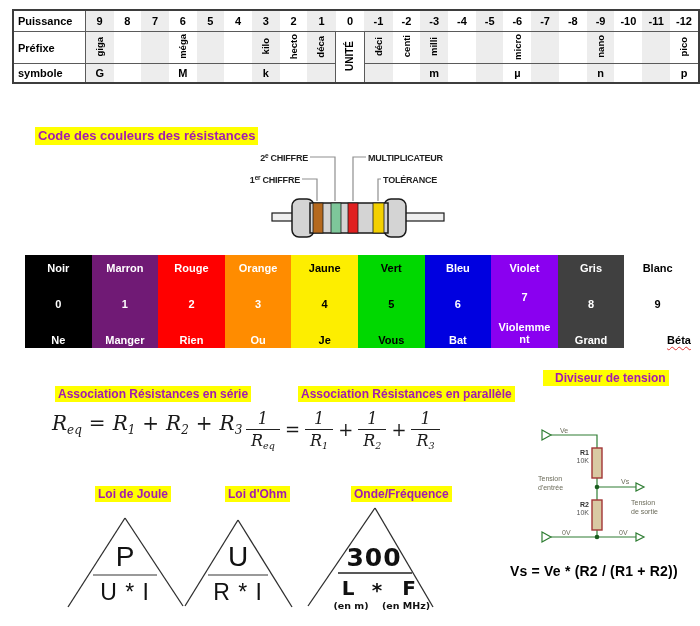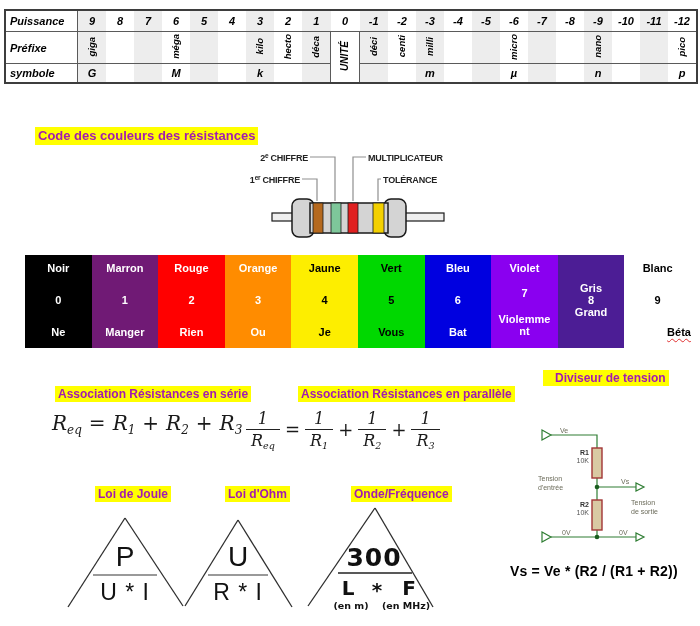"Puissance" #prefix-table { font-style: italic -> none; left: 4px -> 12px }
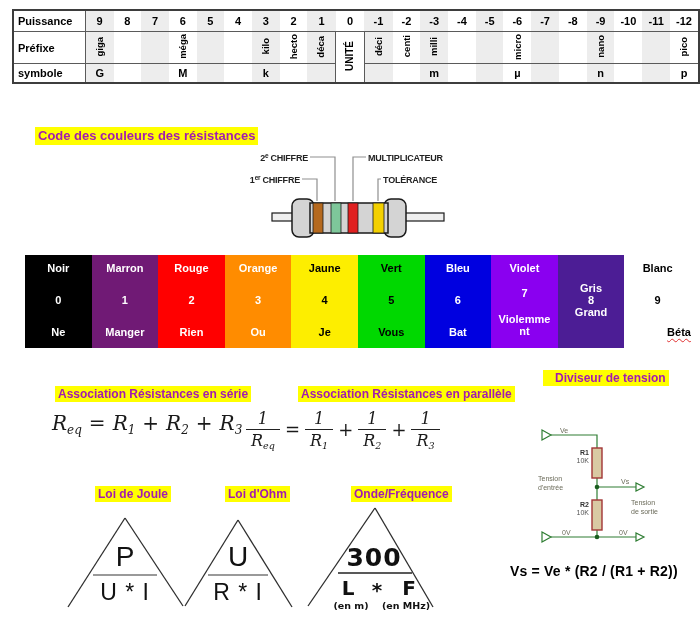"Noir" .color-col { padding: 7px 0 10px -> 7px 0 2px }
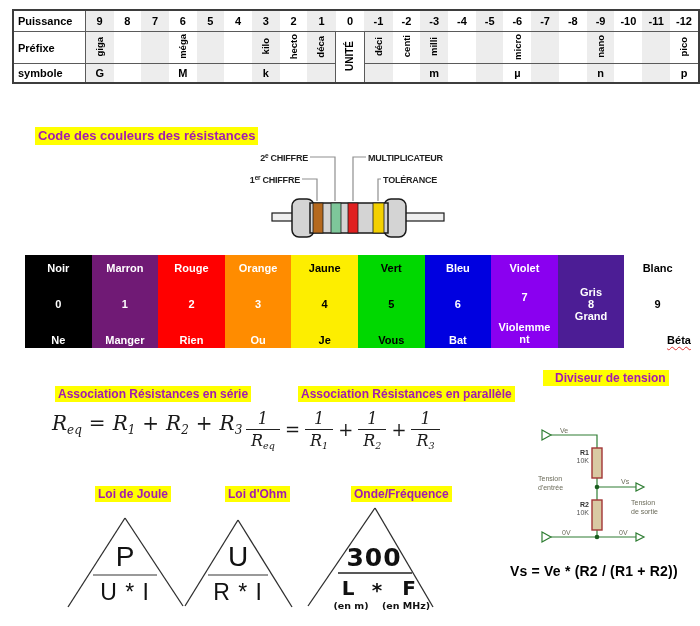"Gris" div.color-col { background-color: #4c1d95 -> #404040; justify-content: center -> none }
